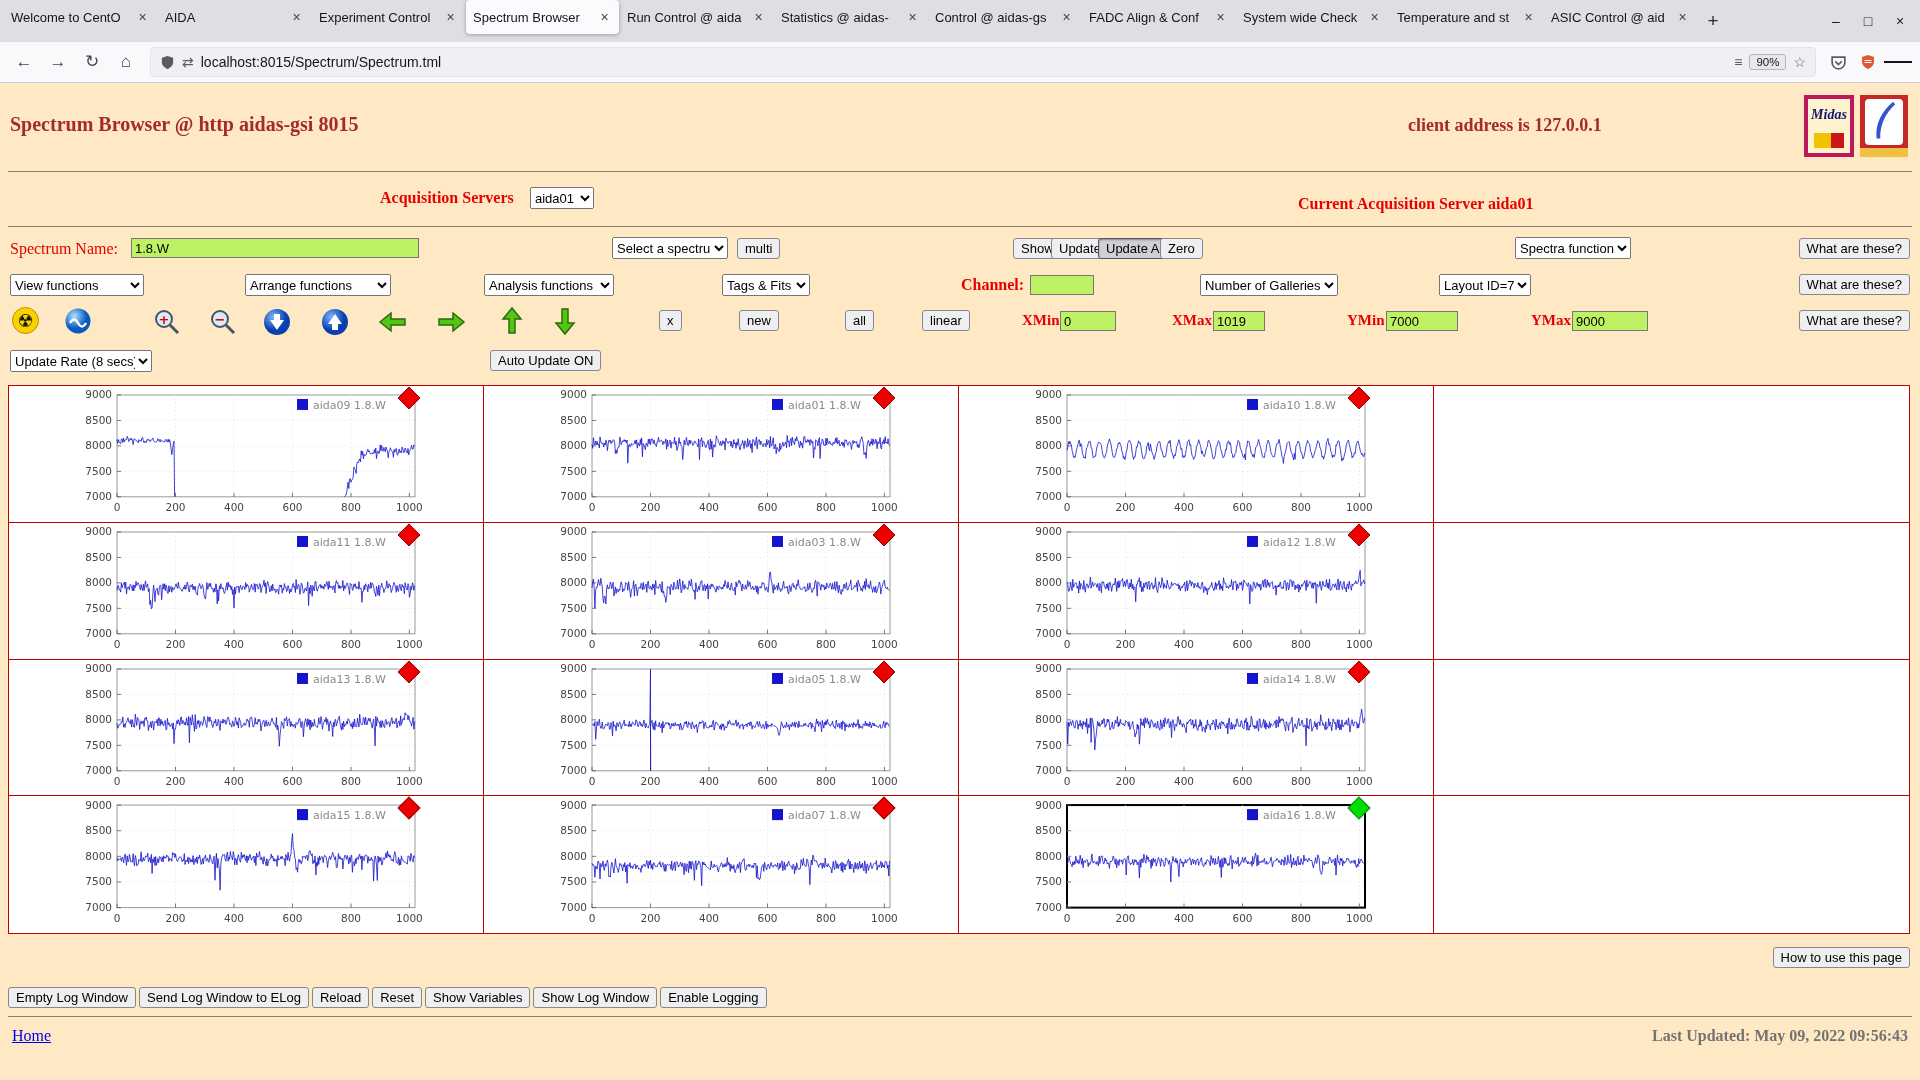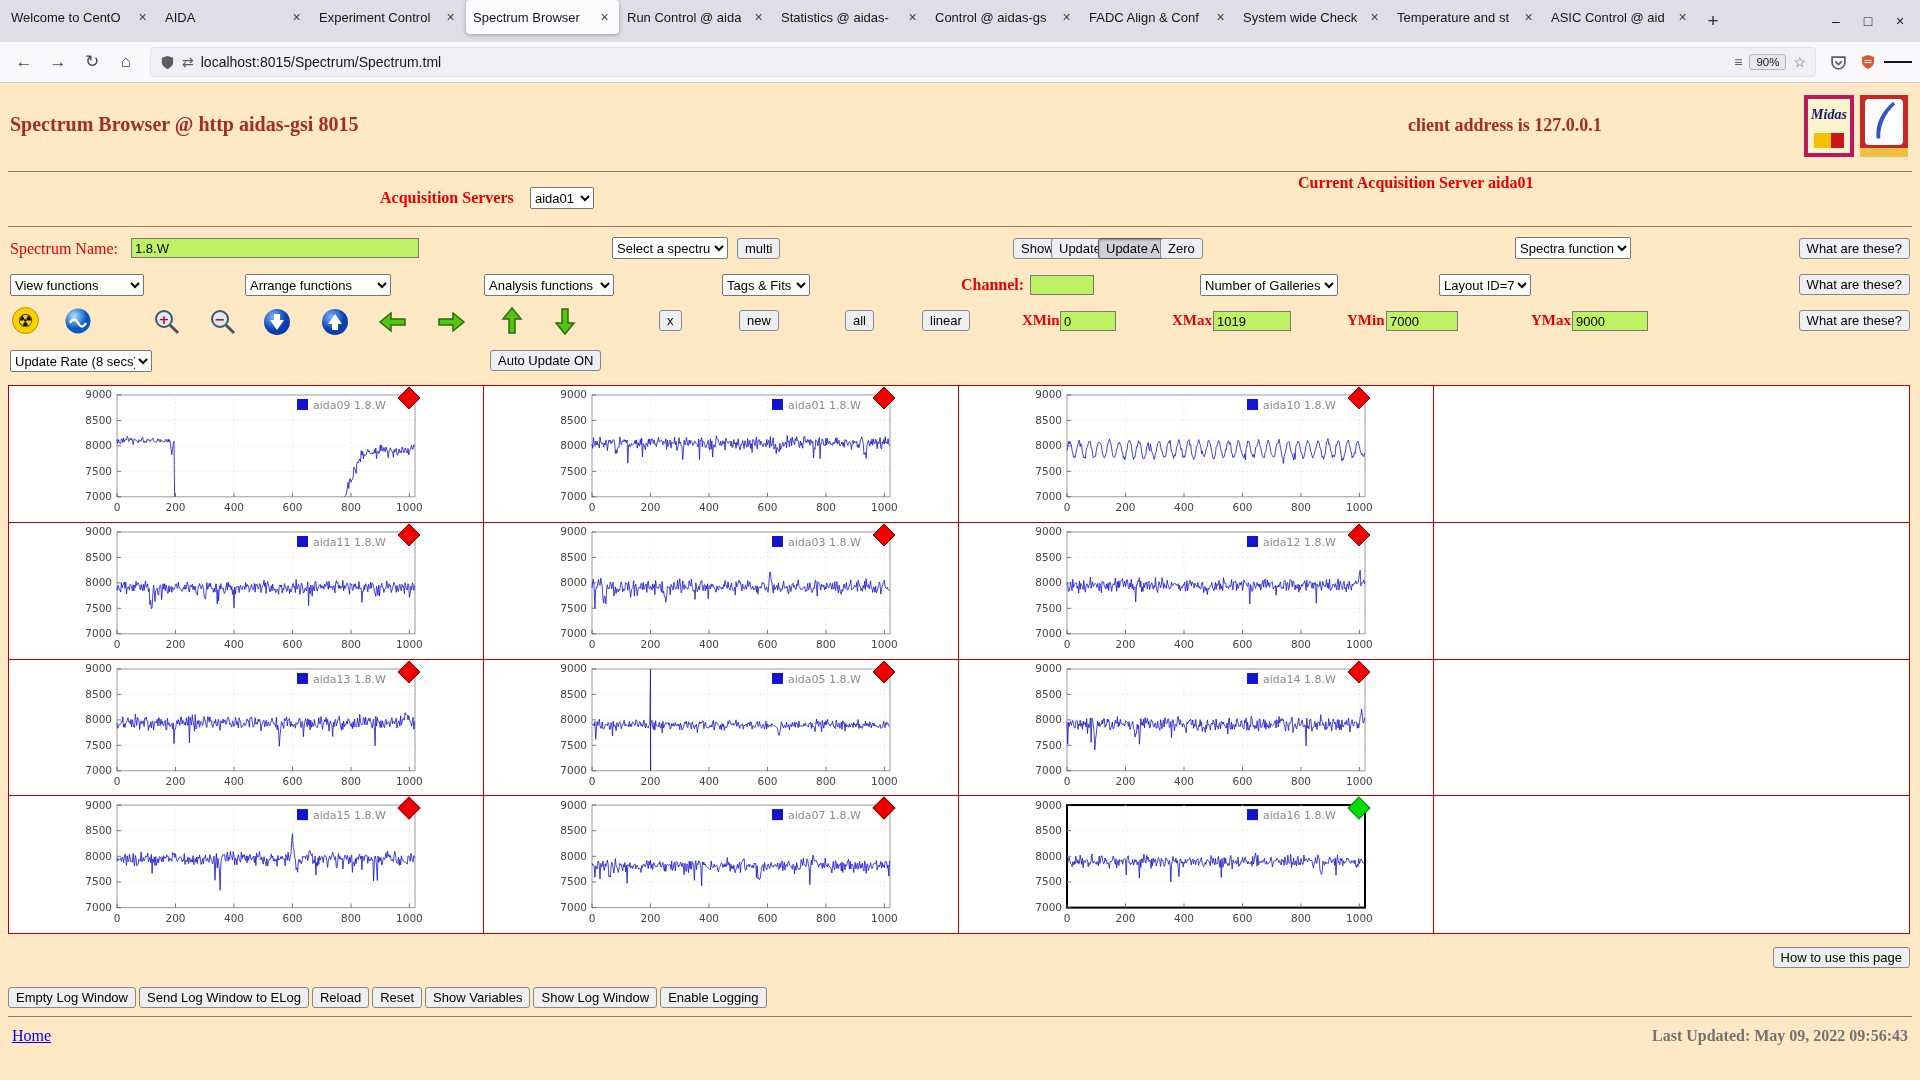"Current Acquisition Server aida01" span.lbl { top: 91px -> 112px }
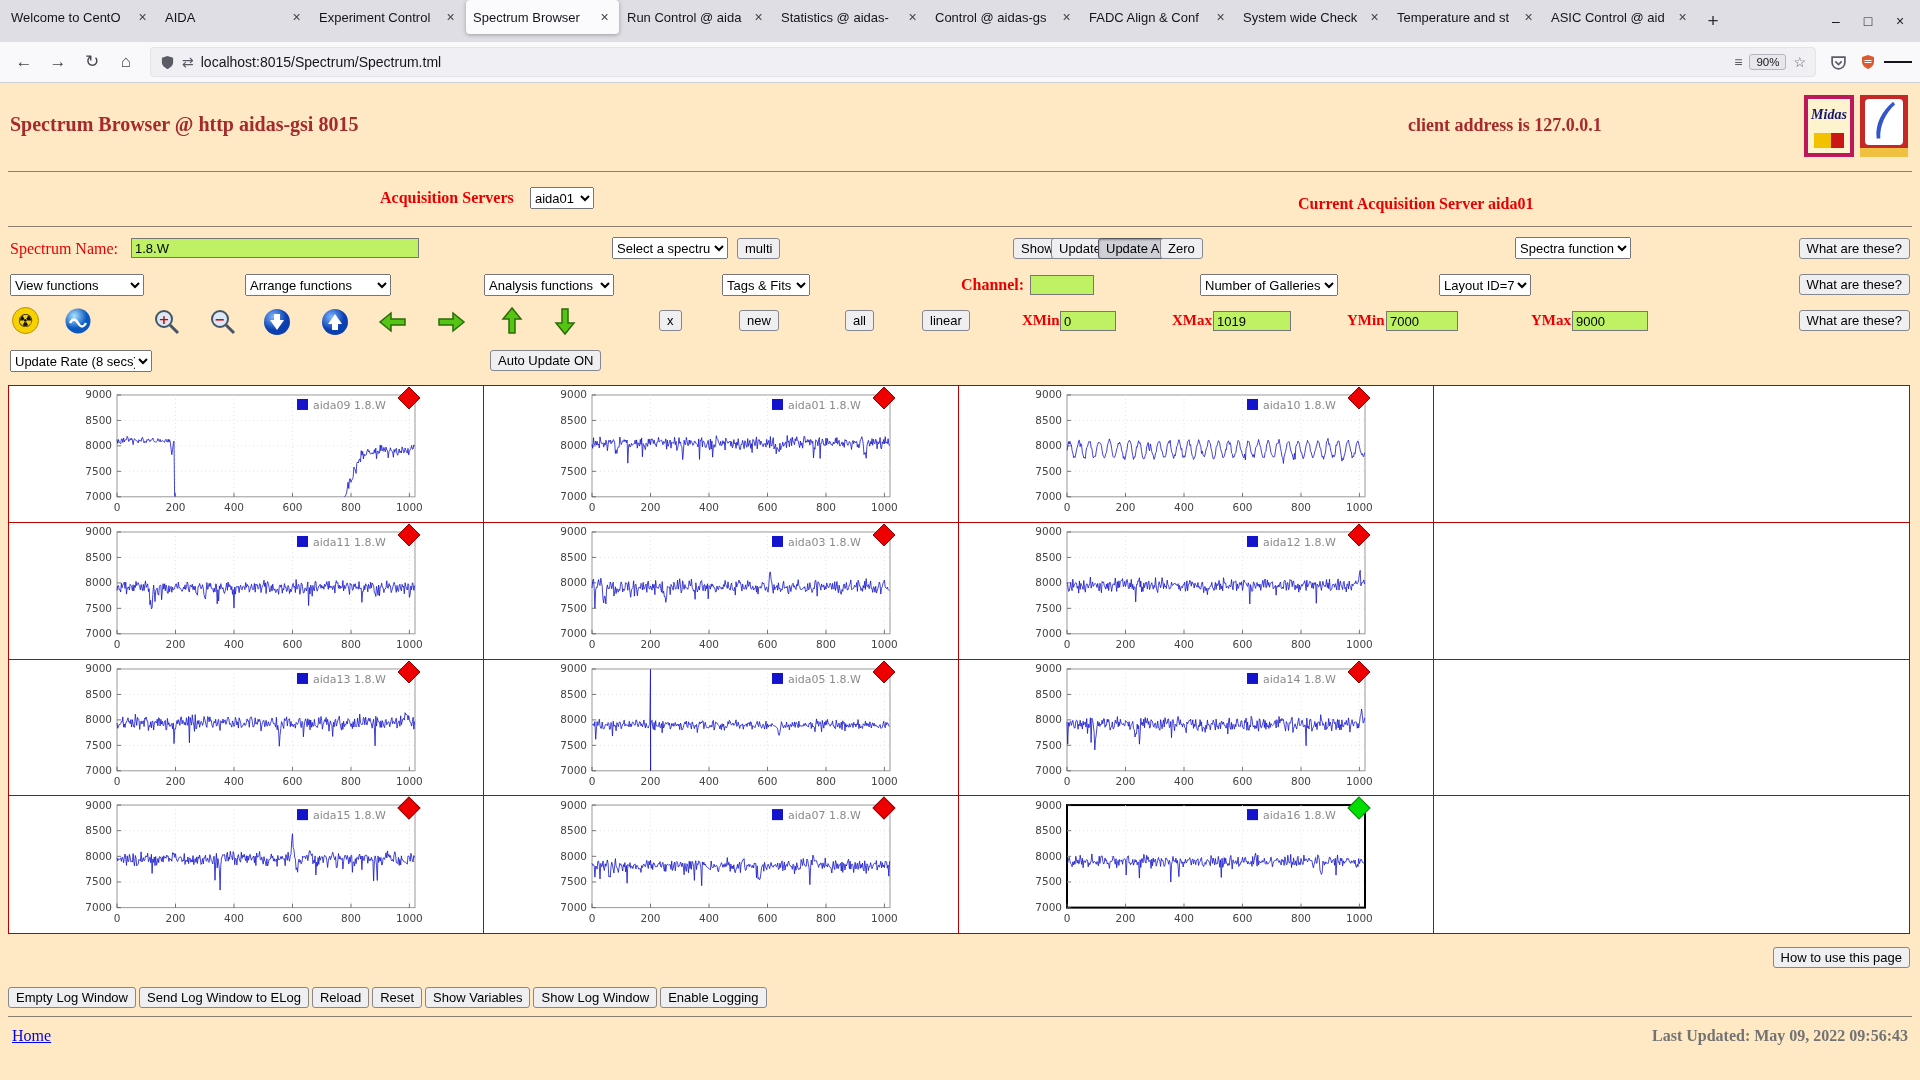"1019" input.inp { width: 78px -> 52px }
